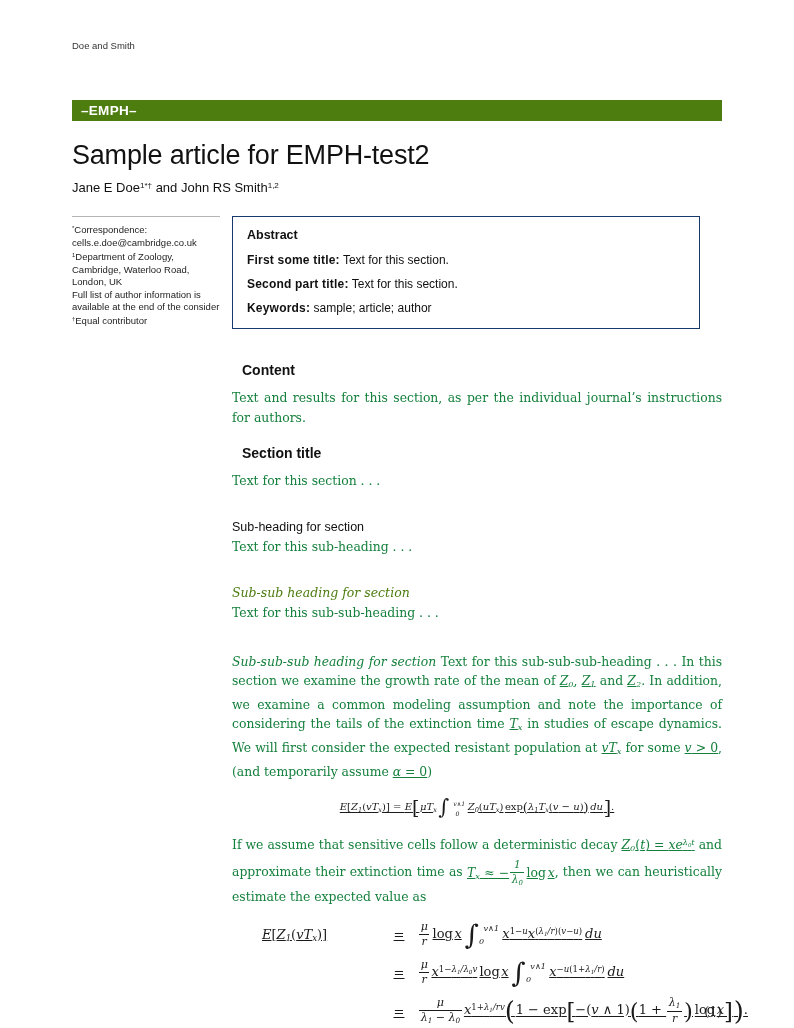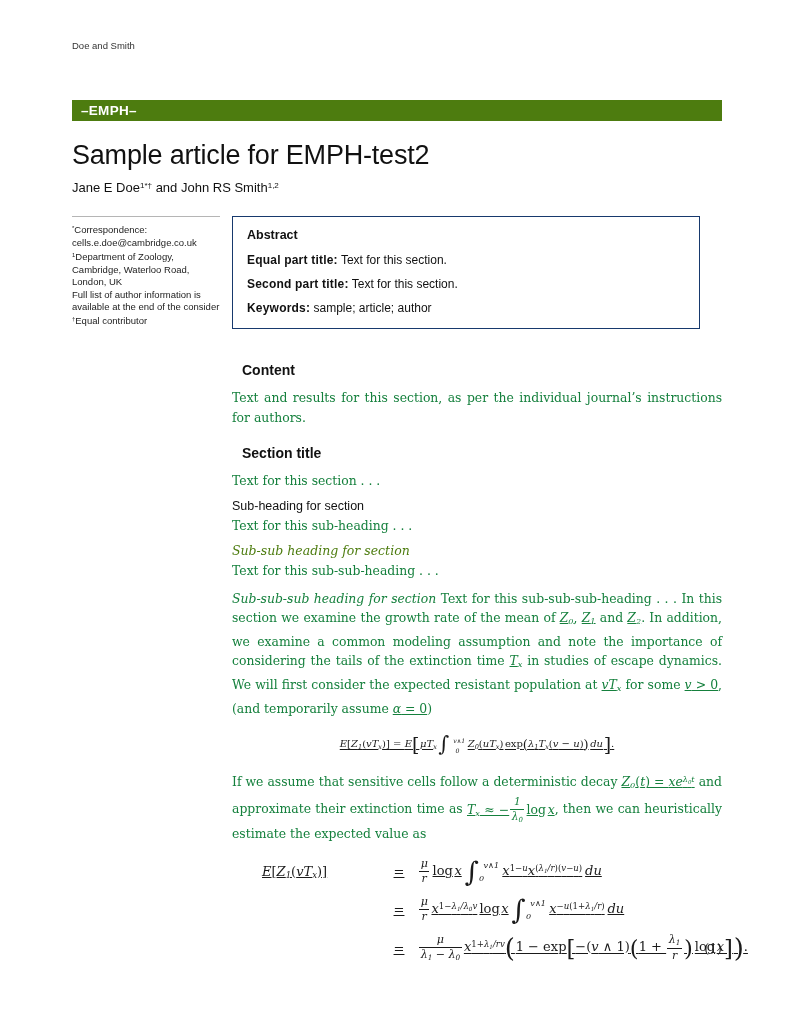"Equal part title:" b { text: Equal part -> First some }
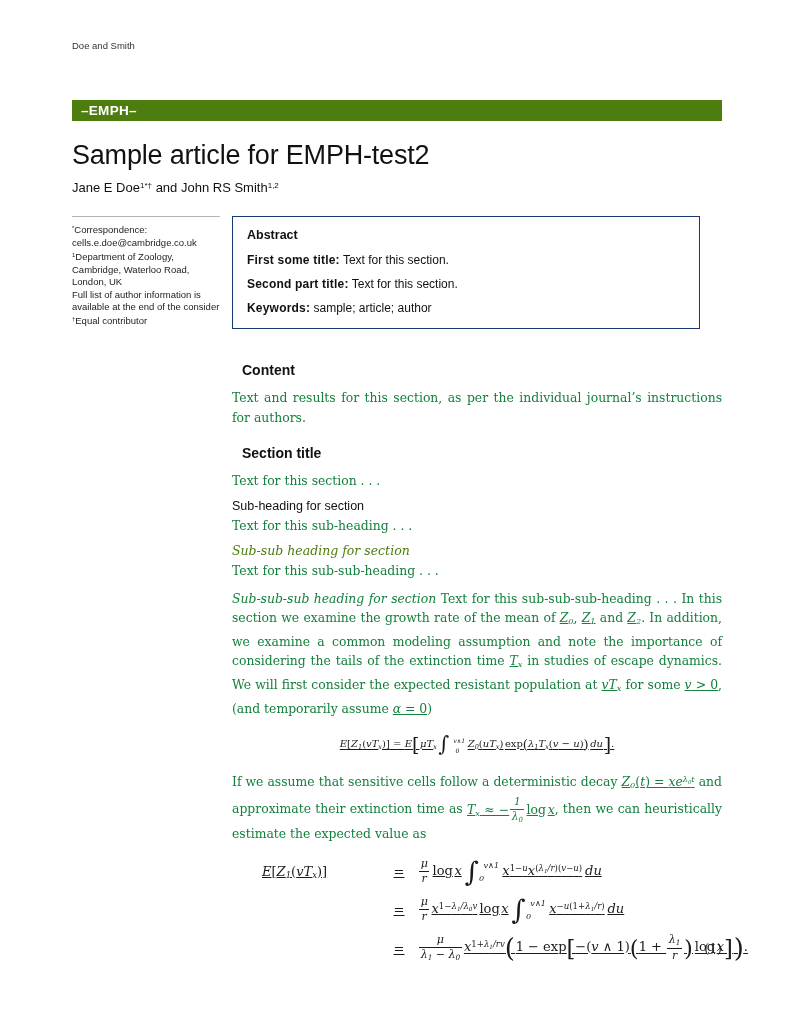"Sub-heading for section" .gap2 { margin-top: 8px -> 29px }
